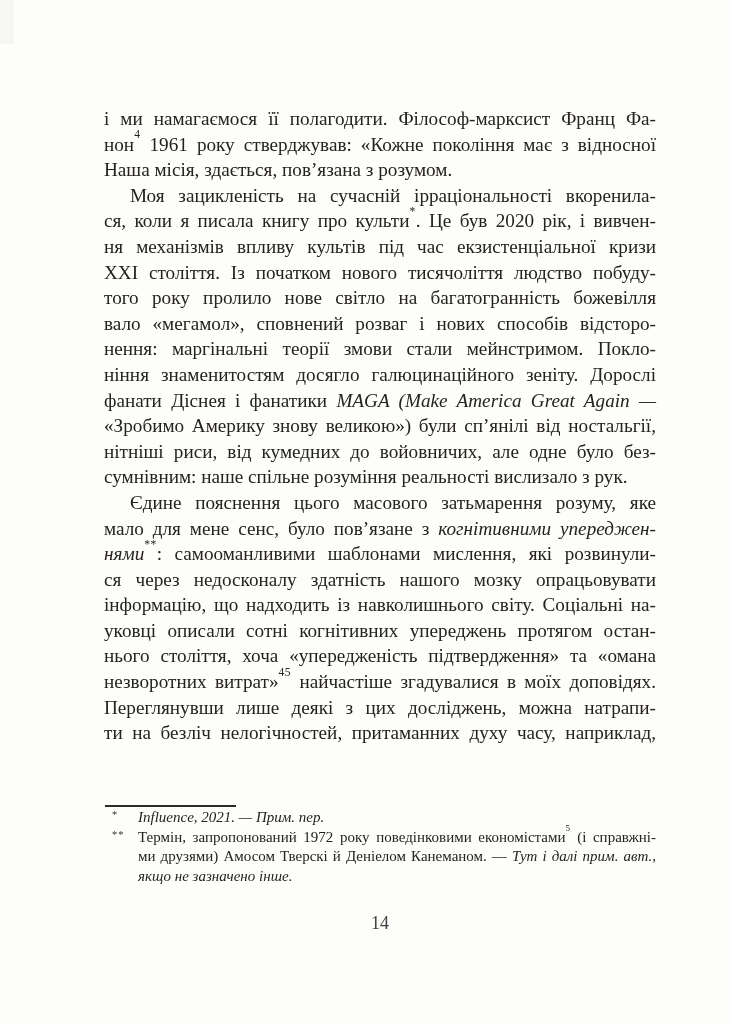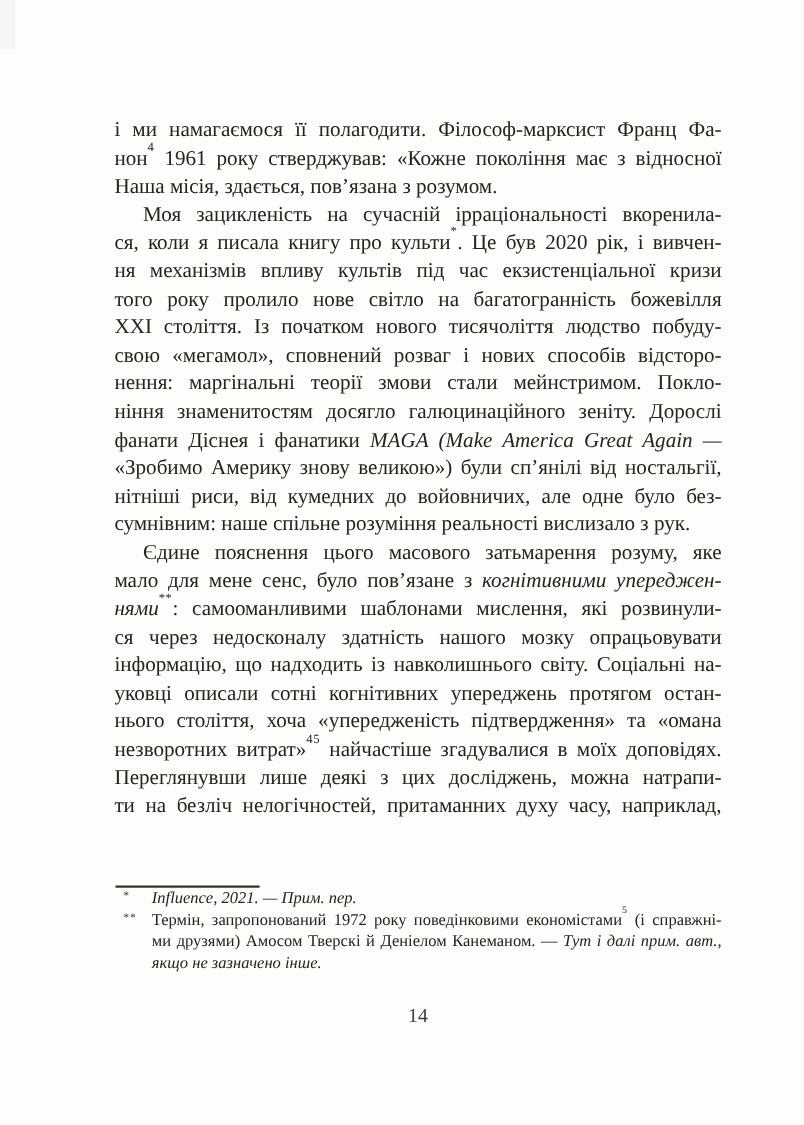"того року пролило нове світло" div.line { order: before "XXI століття. Із початком нового" -> after "XXI століття. Із початком нового" }
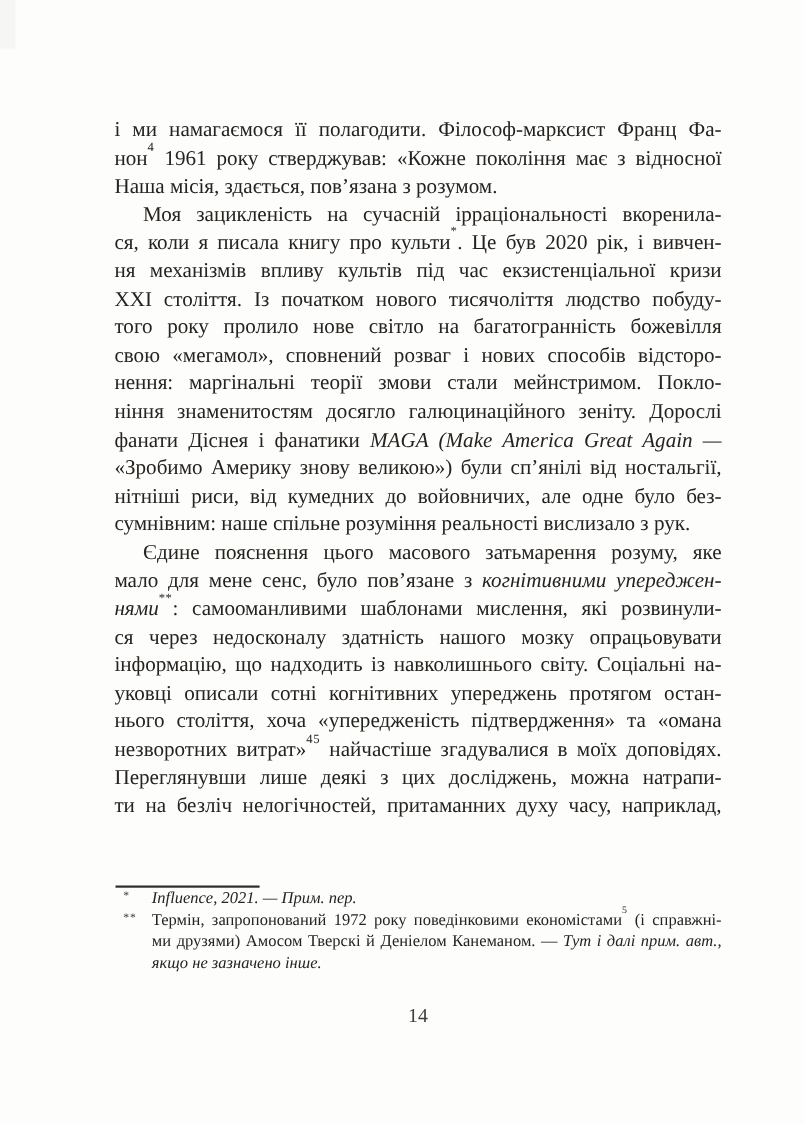"свою «мегамол», сповнений розваг і" span { text: свою -> вало }
